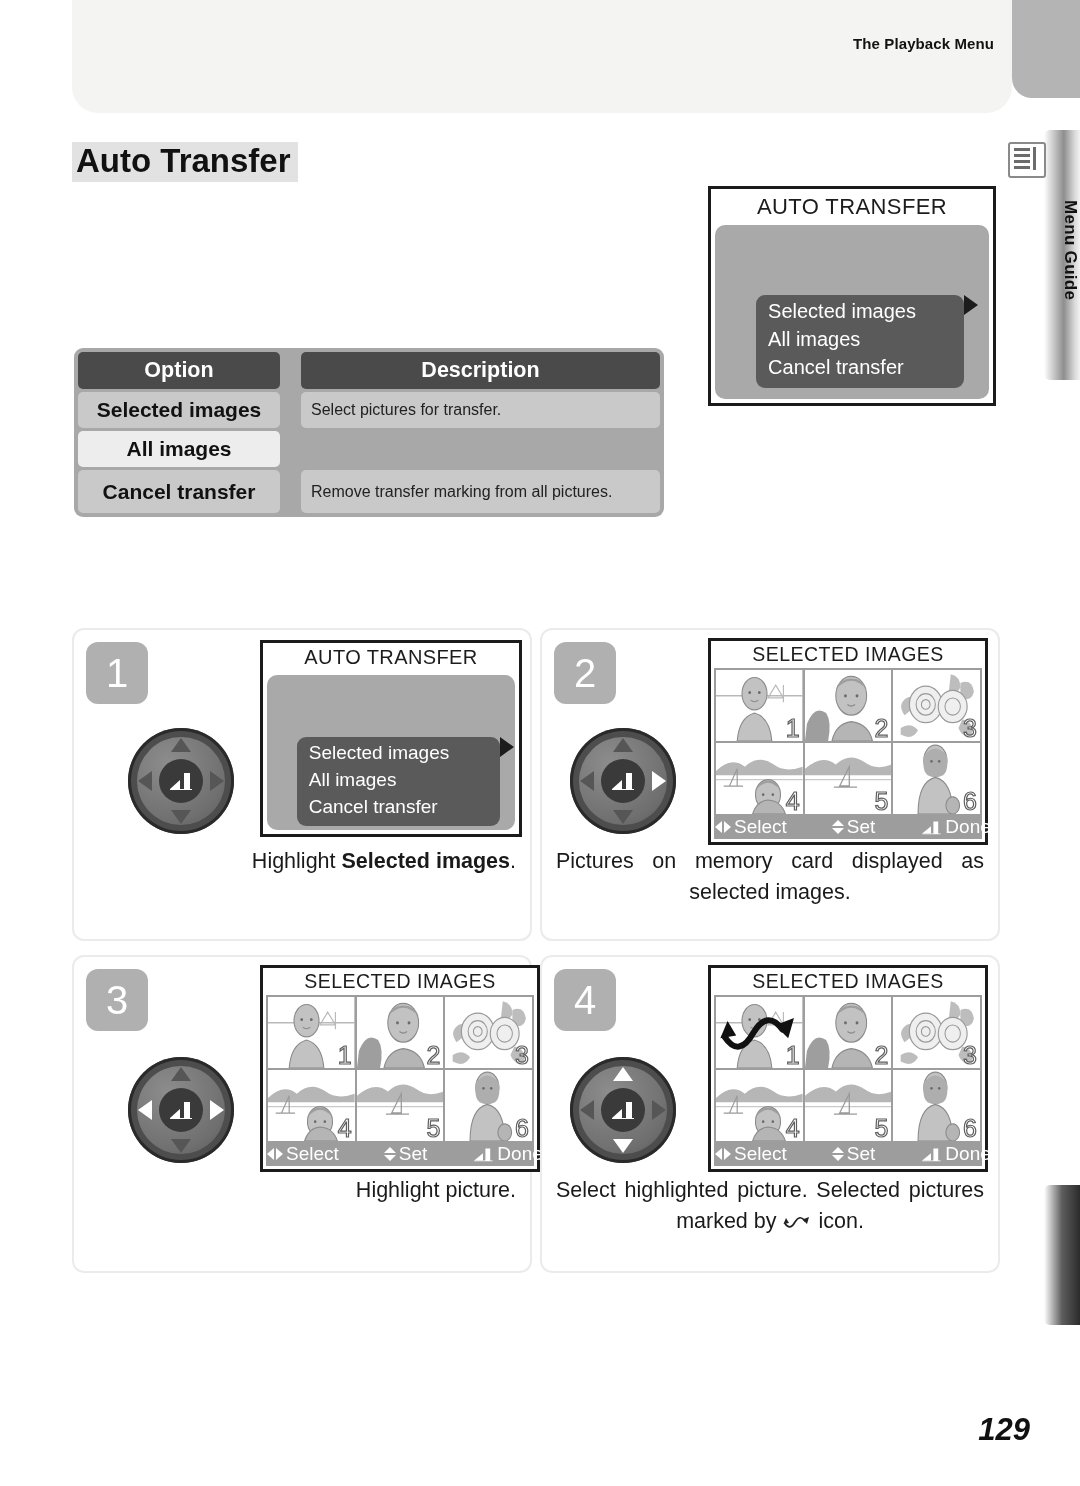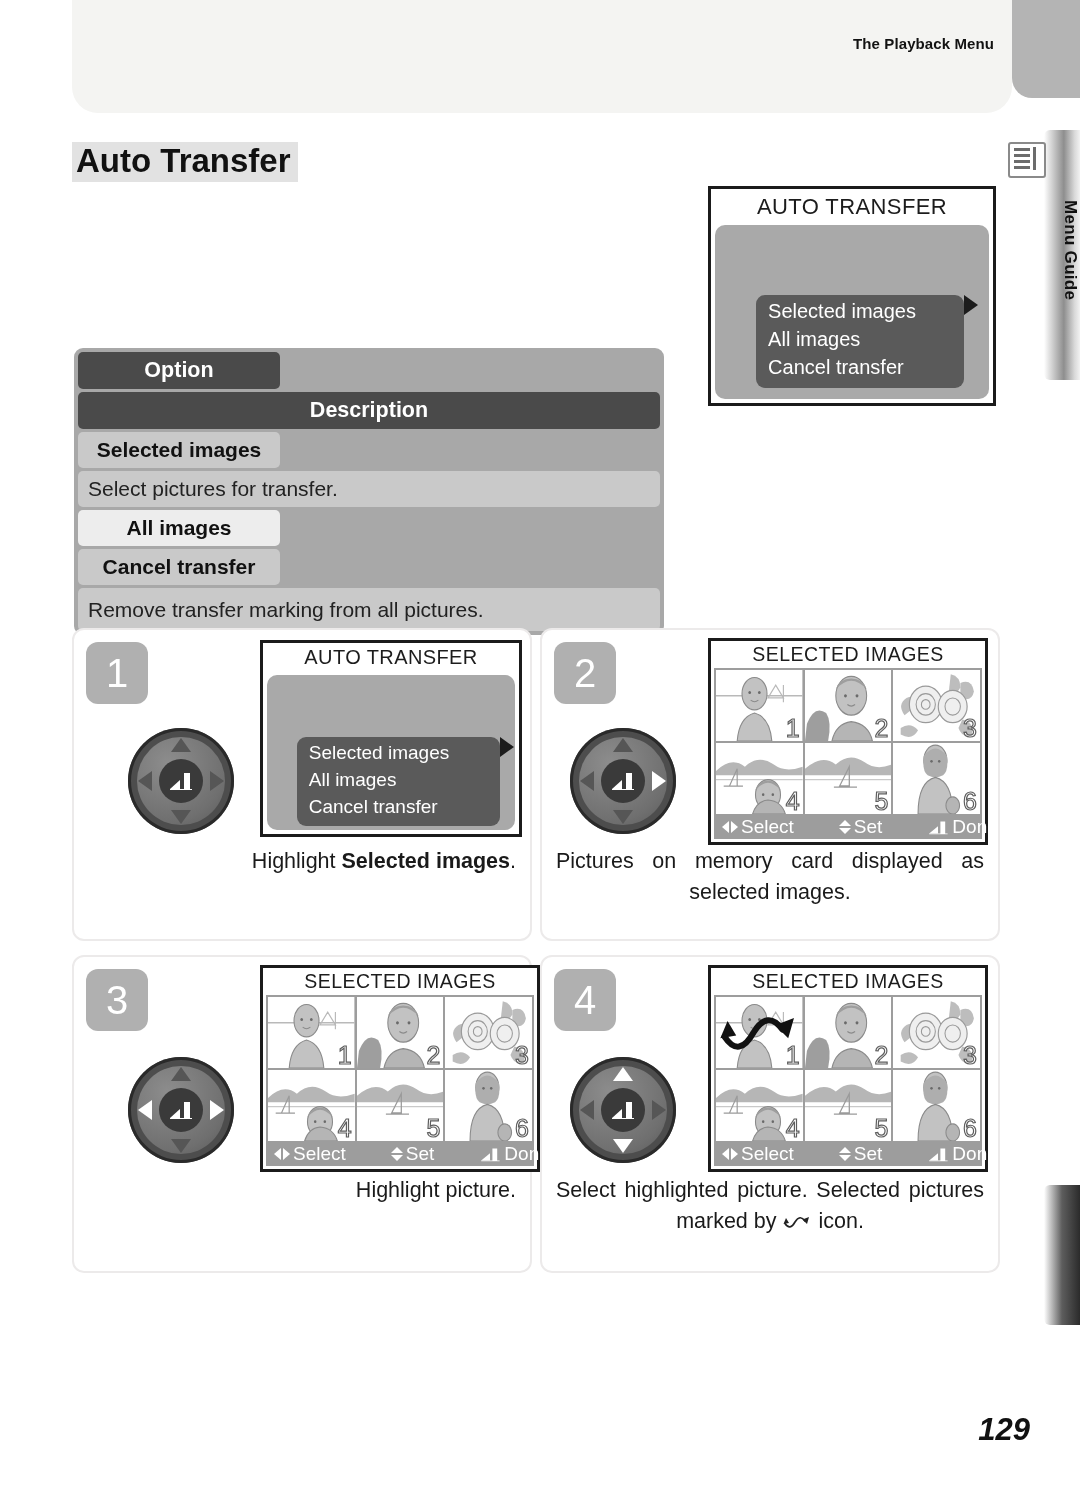"Option" .opt-row { flex-direction: column -> none; gap: 3px -> 21px }
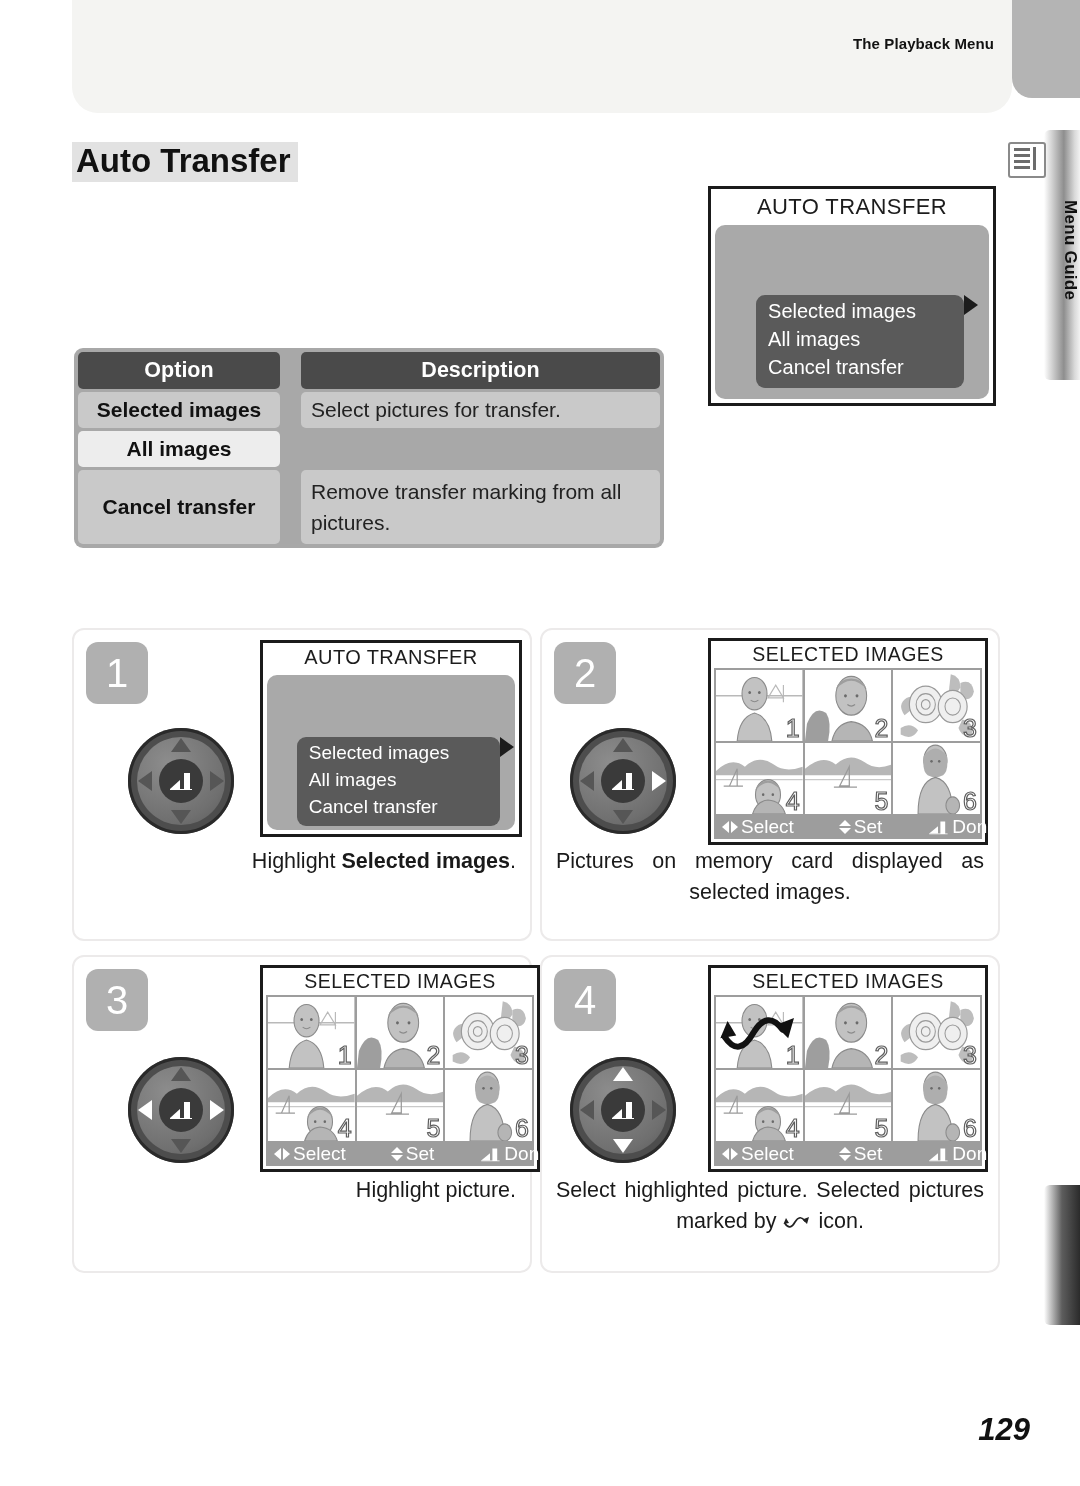"Select pictures for transfer." .opt-c2 { font-size: 21px -> 16px }
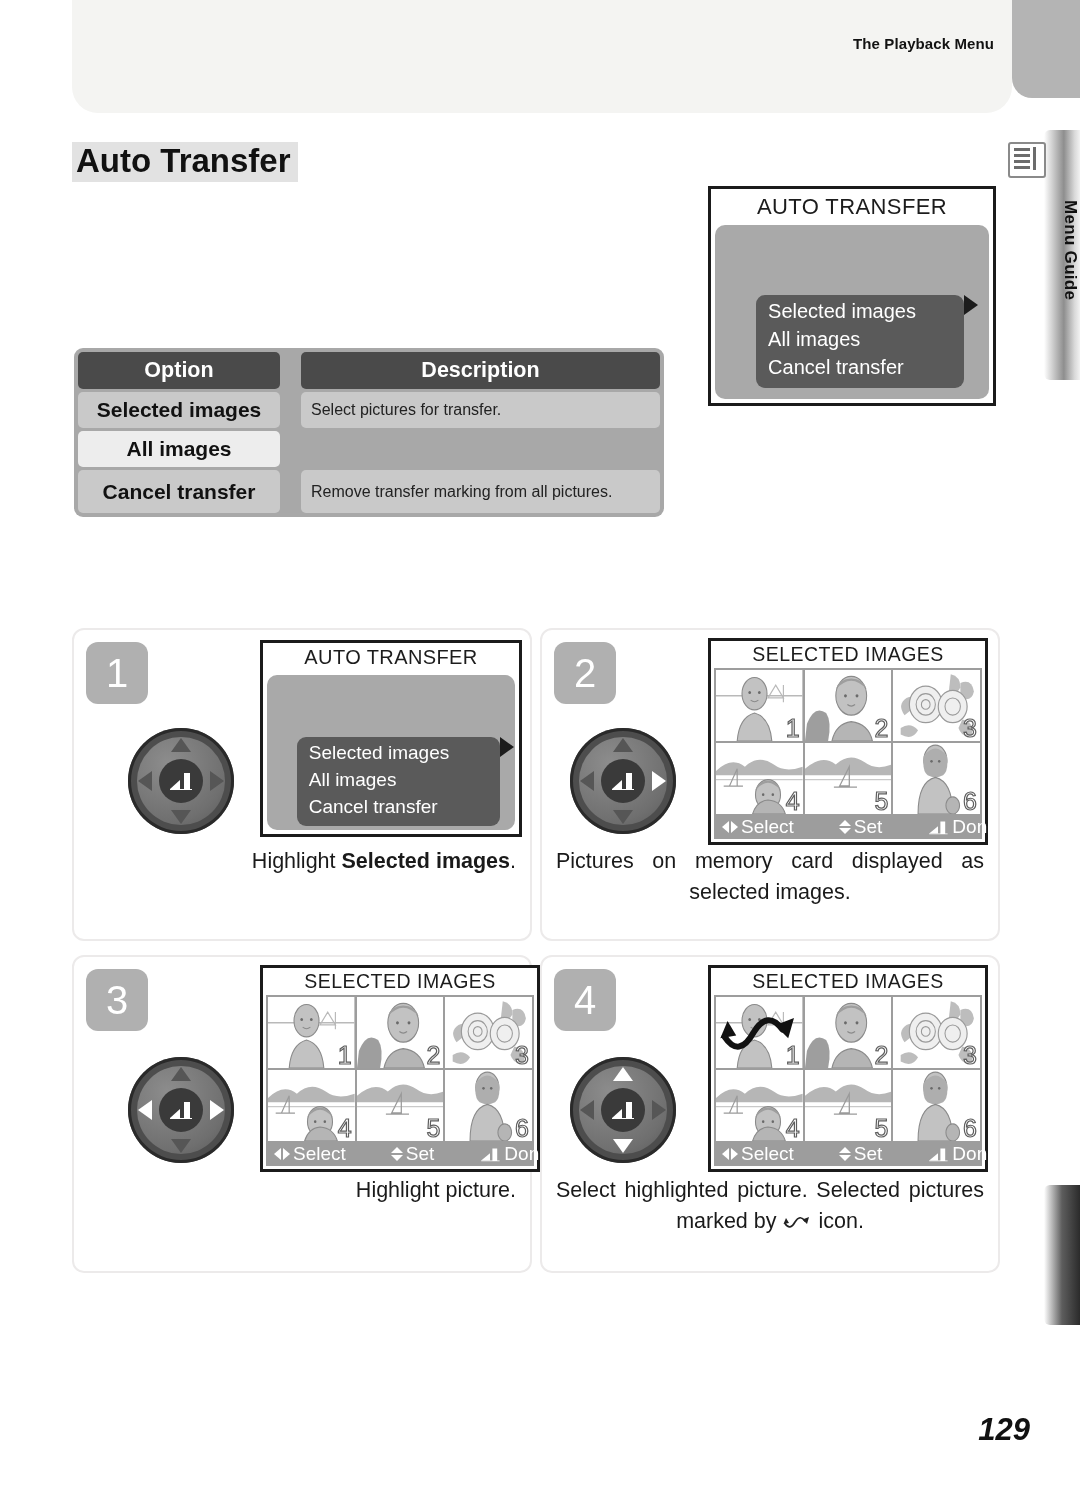"Select" .grid-bar { padding-left: 7px -> 0 }
